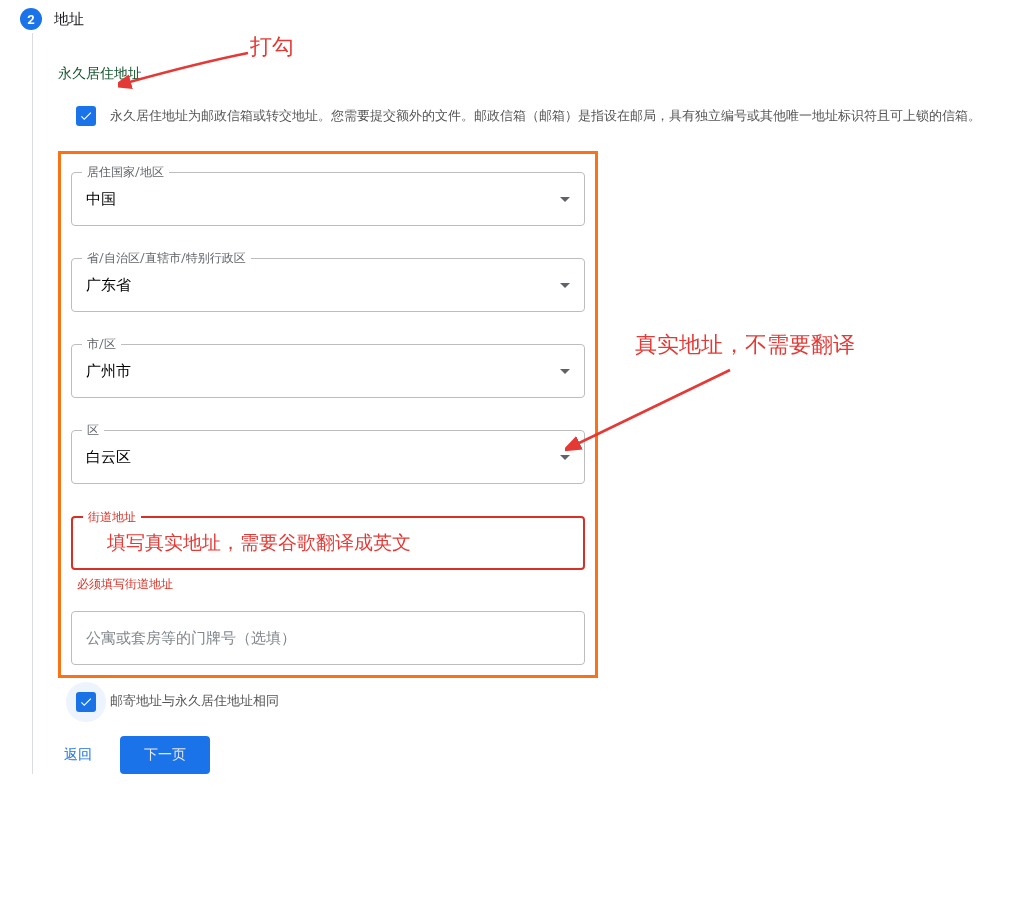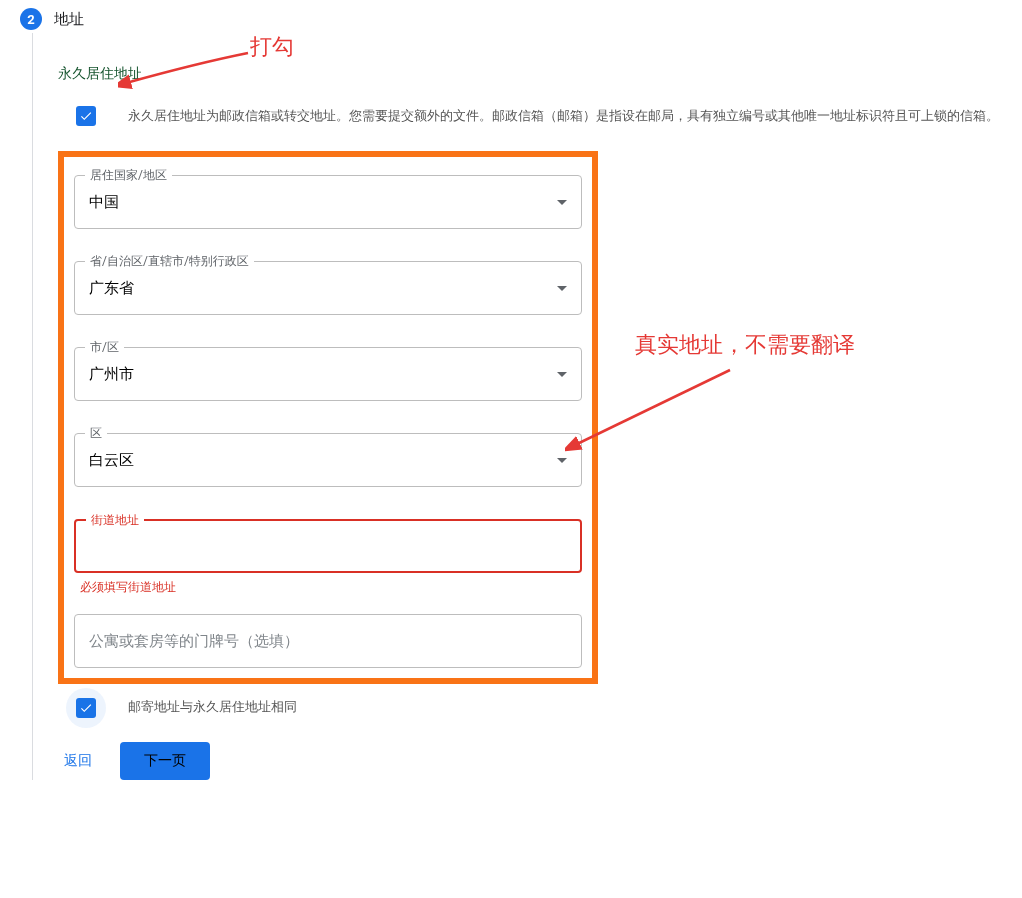"永久居住地址为邮政信箱或转交地址。您需要提交额外的文件。邮政信箱（邮箱）是指设在" .checkbox-row { gap: 32px -> 14px }
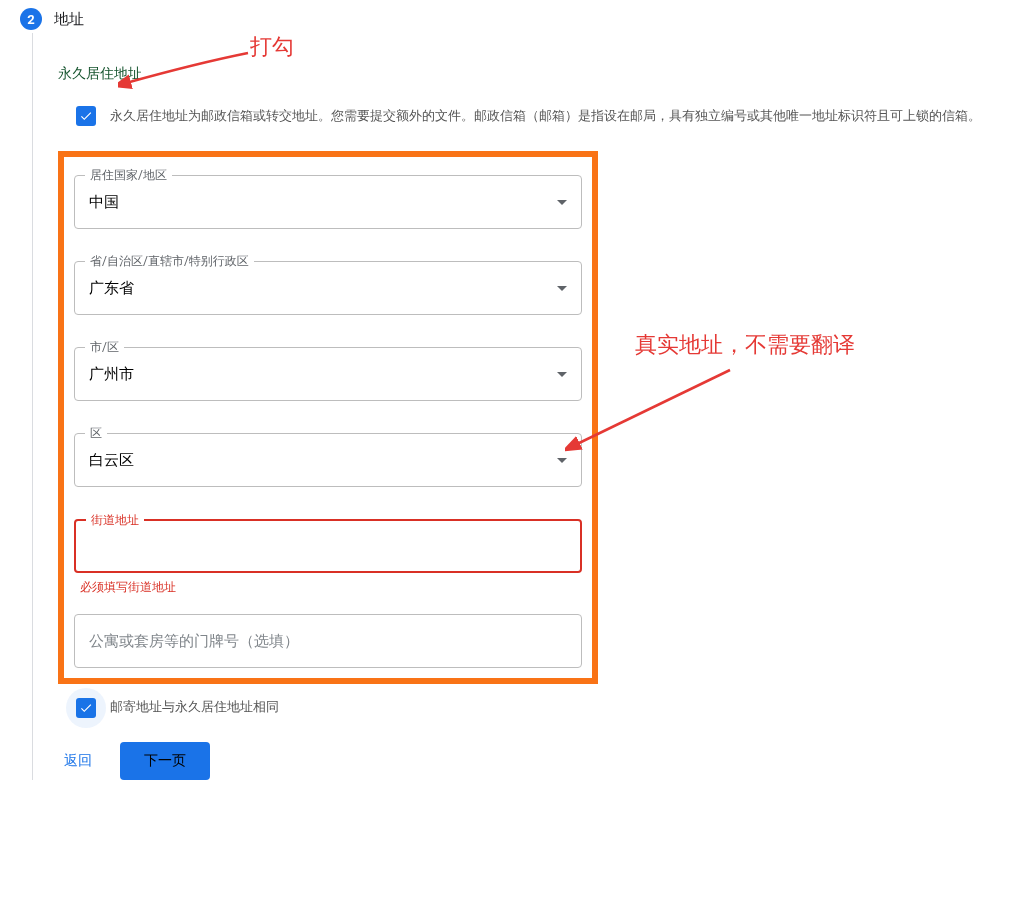"居住国家/地区" .red-box { border: 6px solid #f97316 -> 3px solid #f97316 }
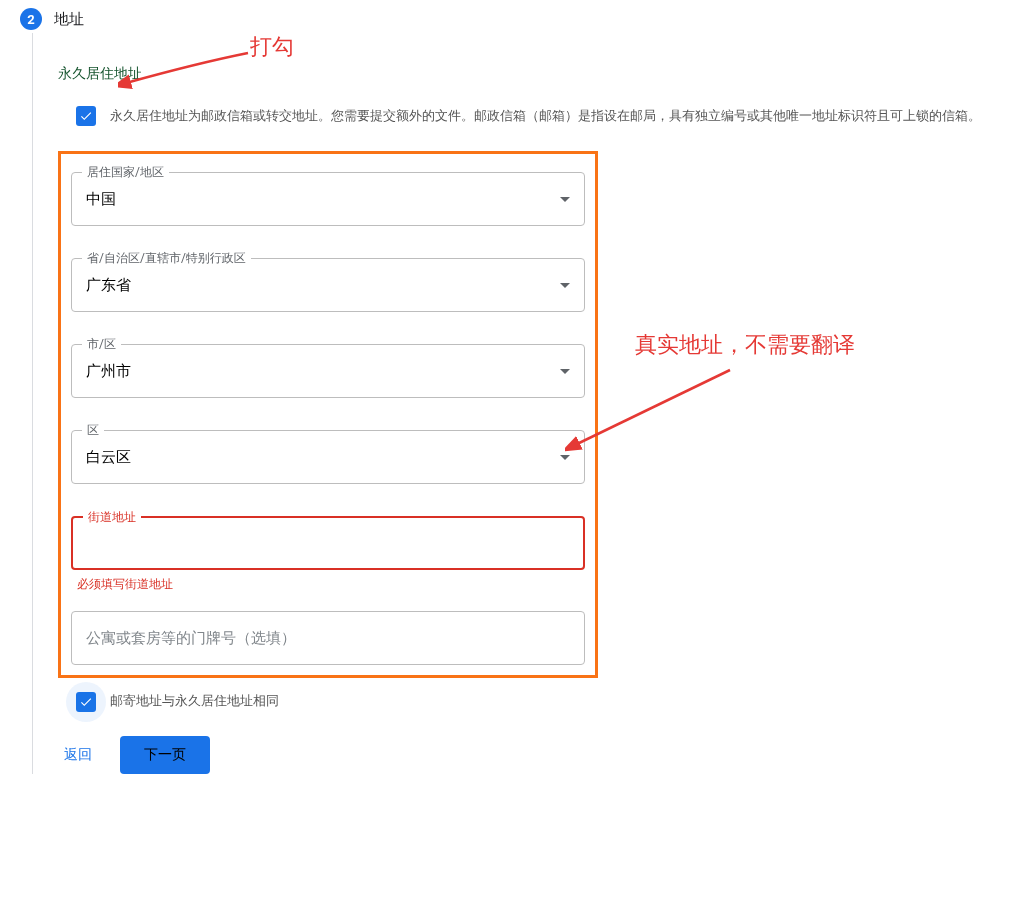"填写真实地址，需要谷歌翻译成英文" span.annot-inline { html: none -> <span>填写真实地址，需要谷歌翻译成英文</span> }
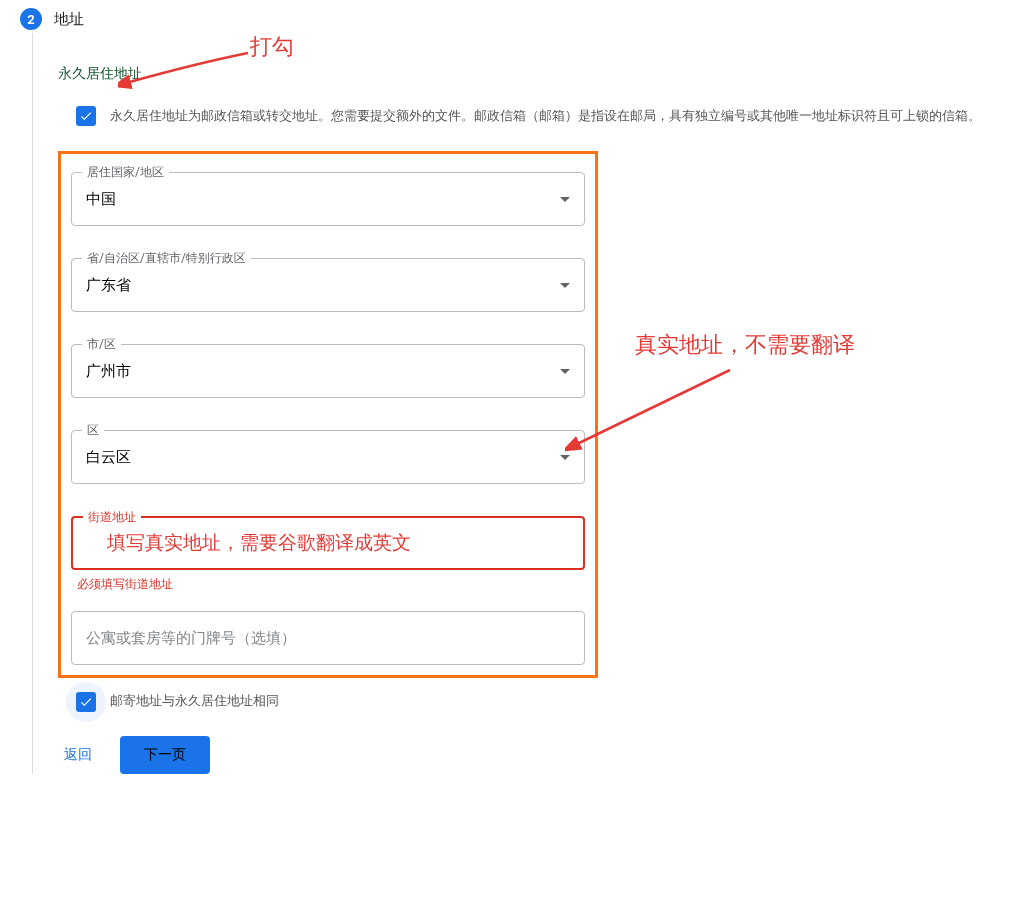"下一页" .btn-next { color: #000000 -> #e5e5e5 }
